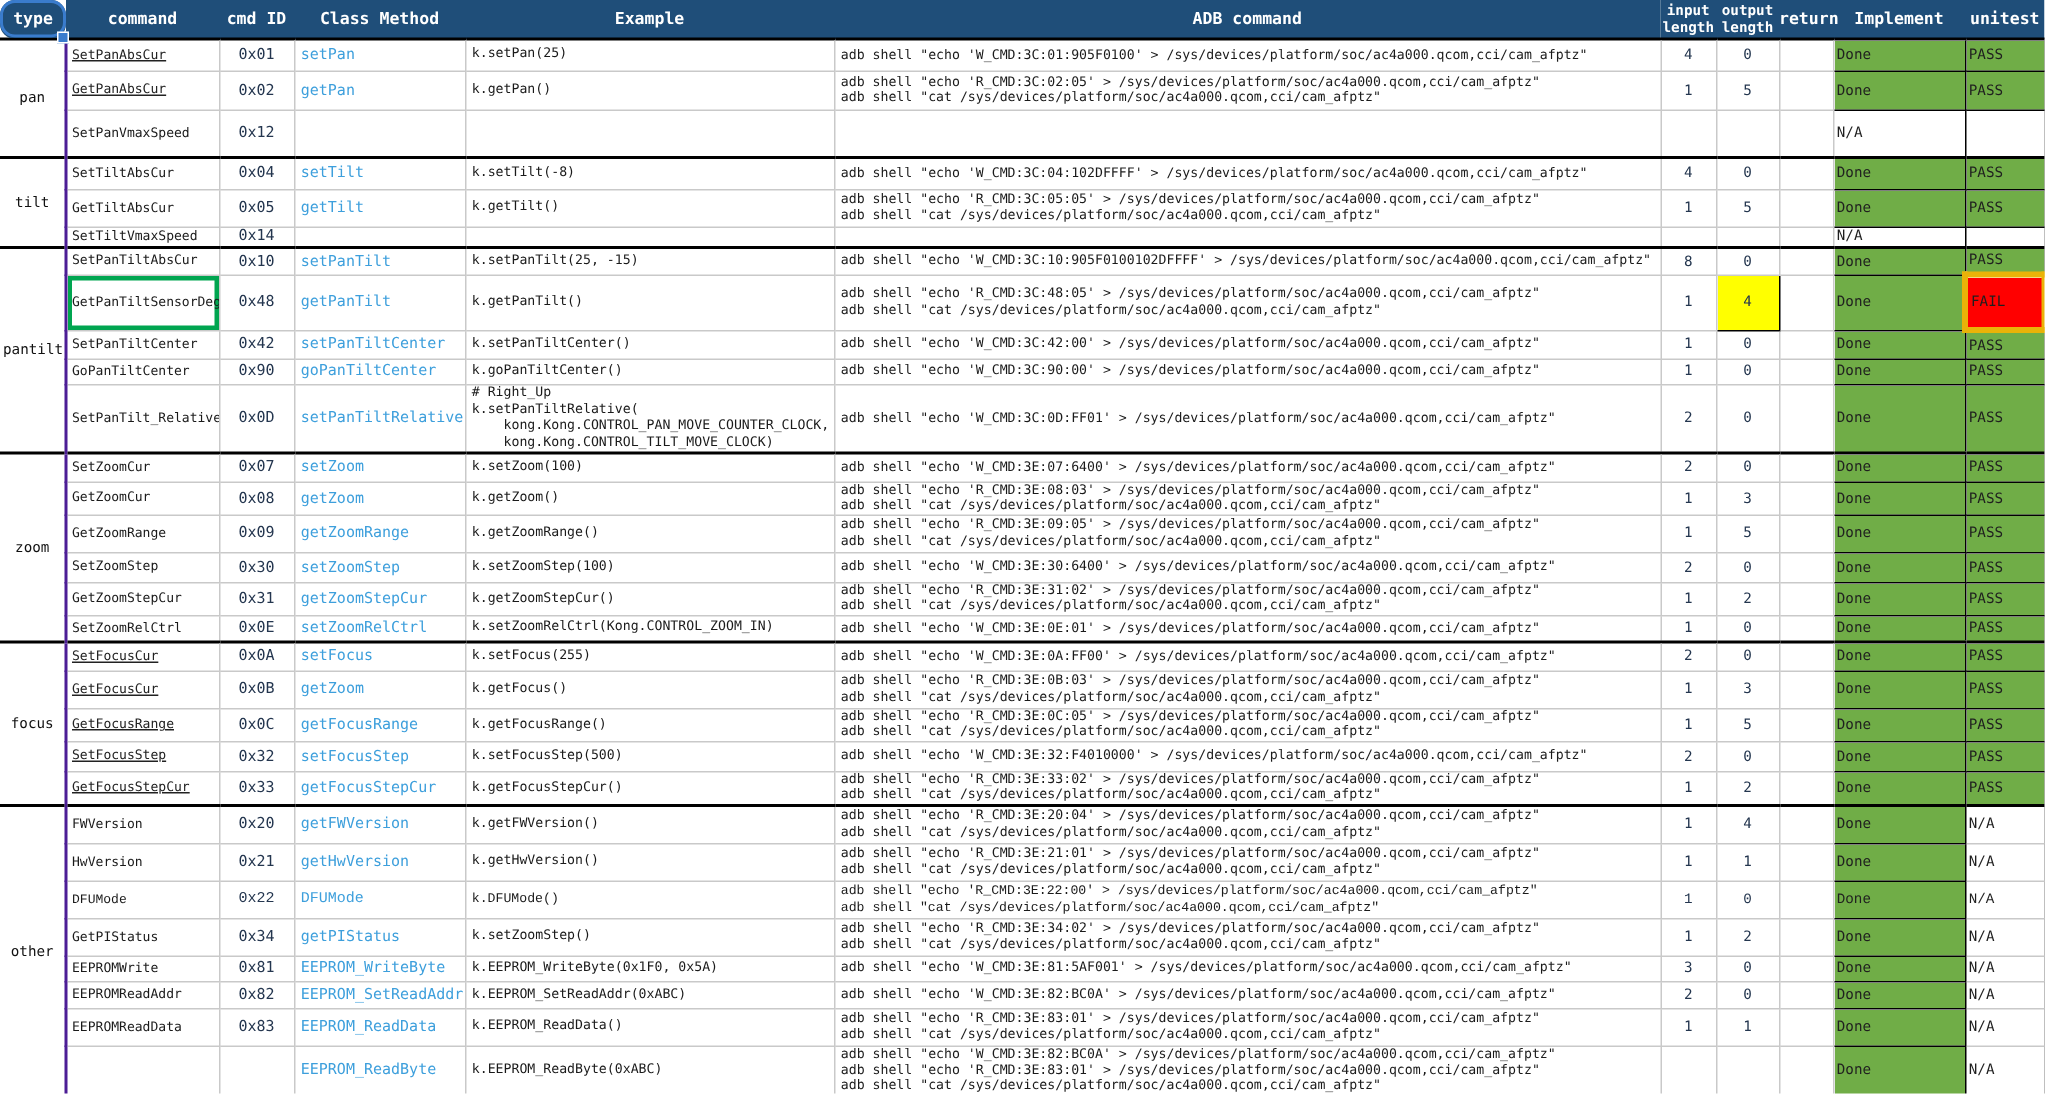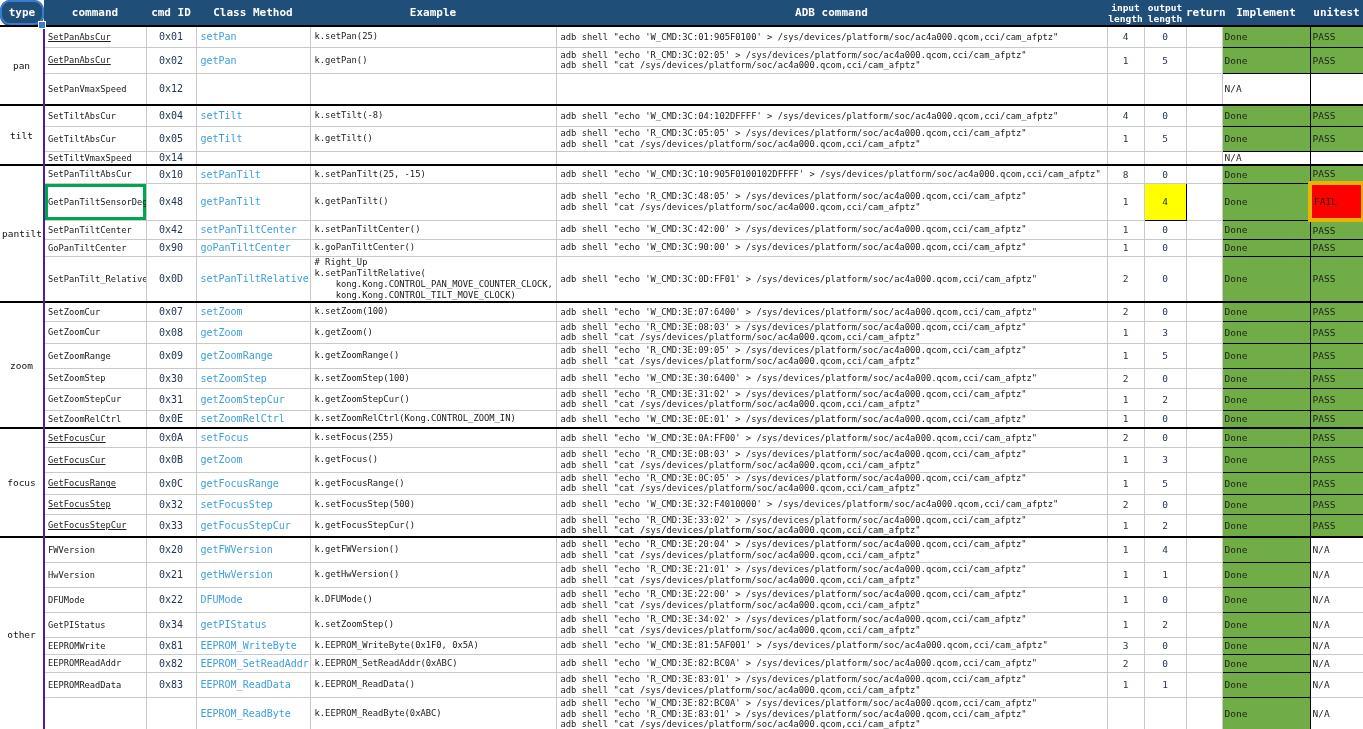"DFUMode" tr { font-family: none -> Liberation Mono, monospace }
